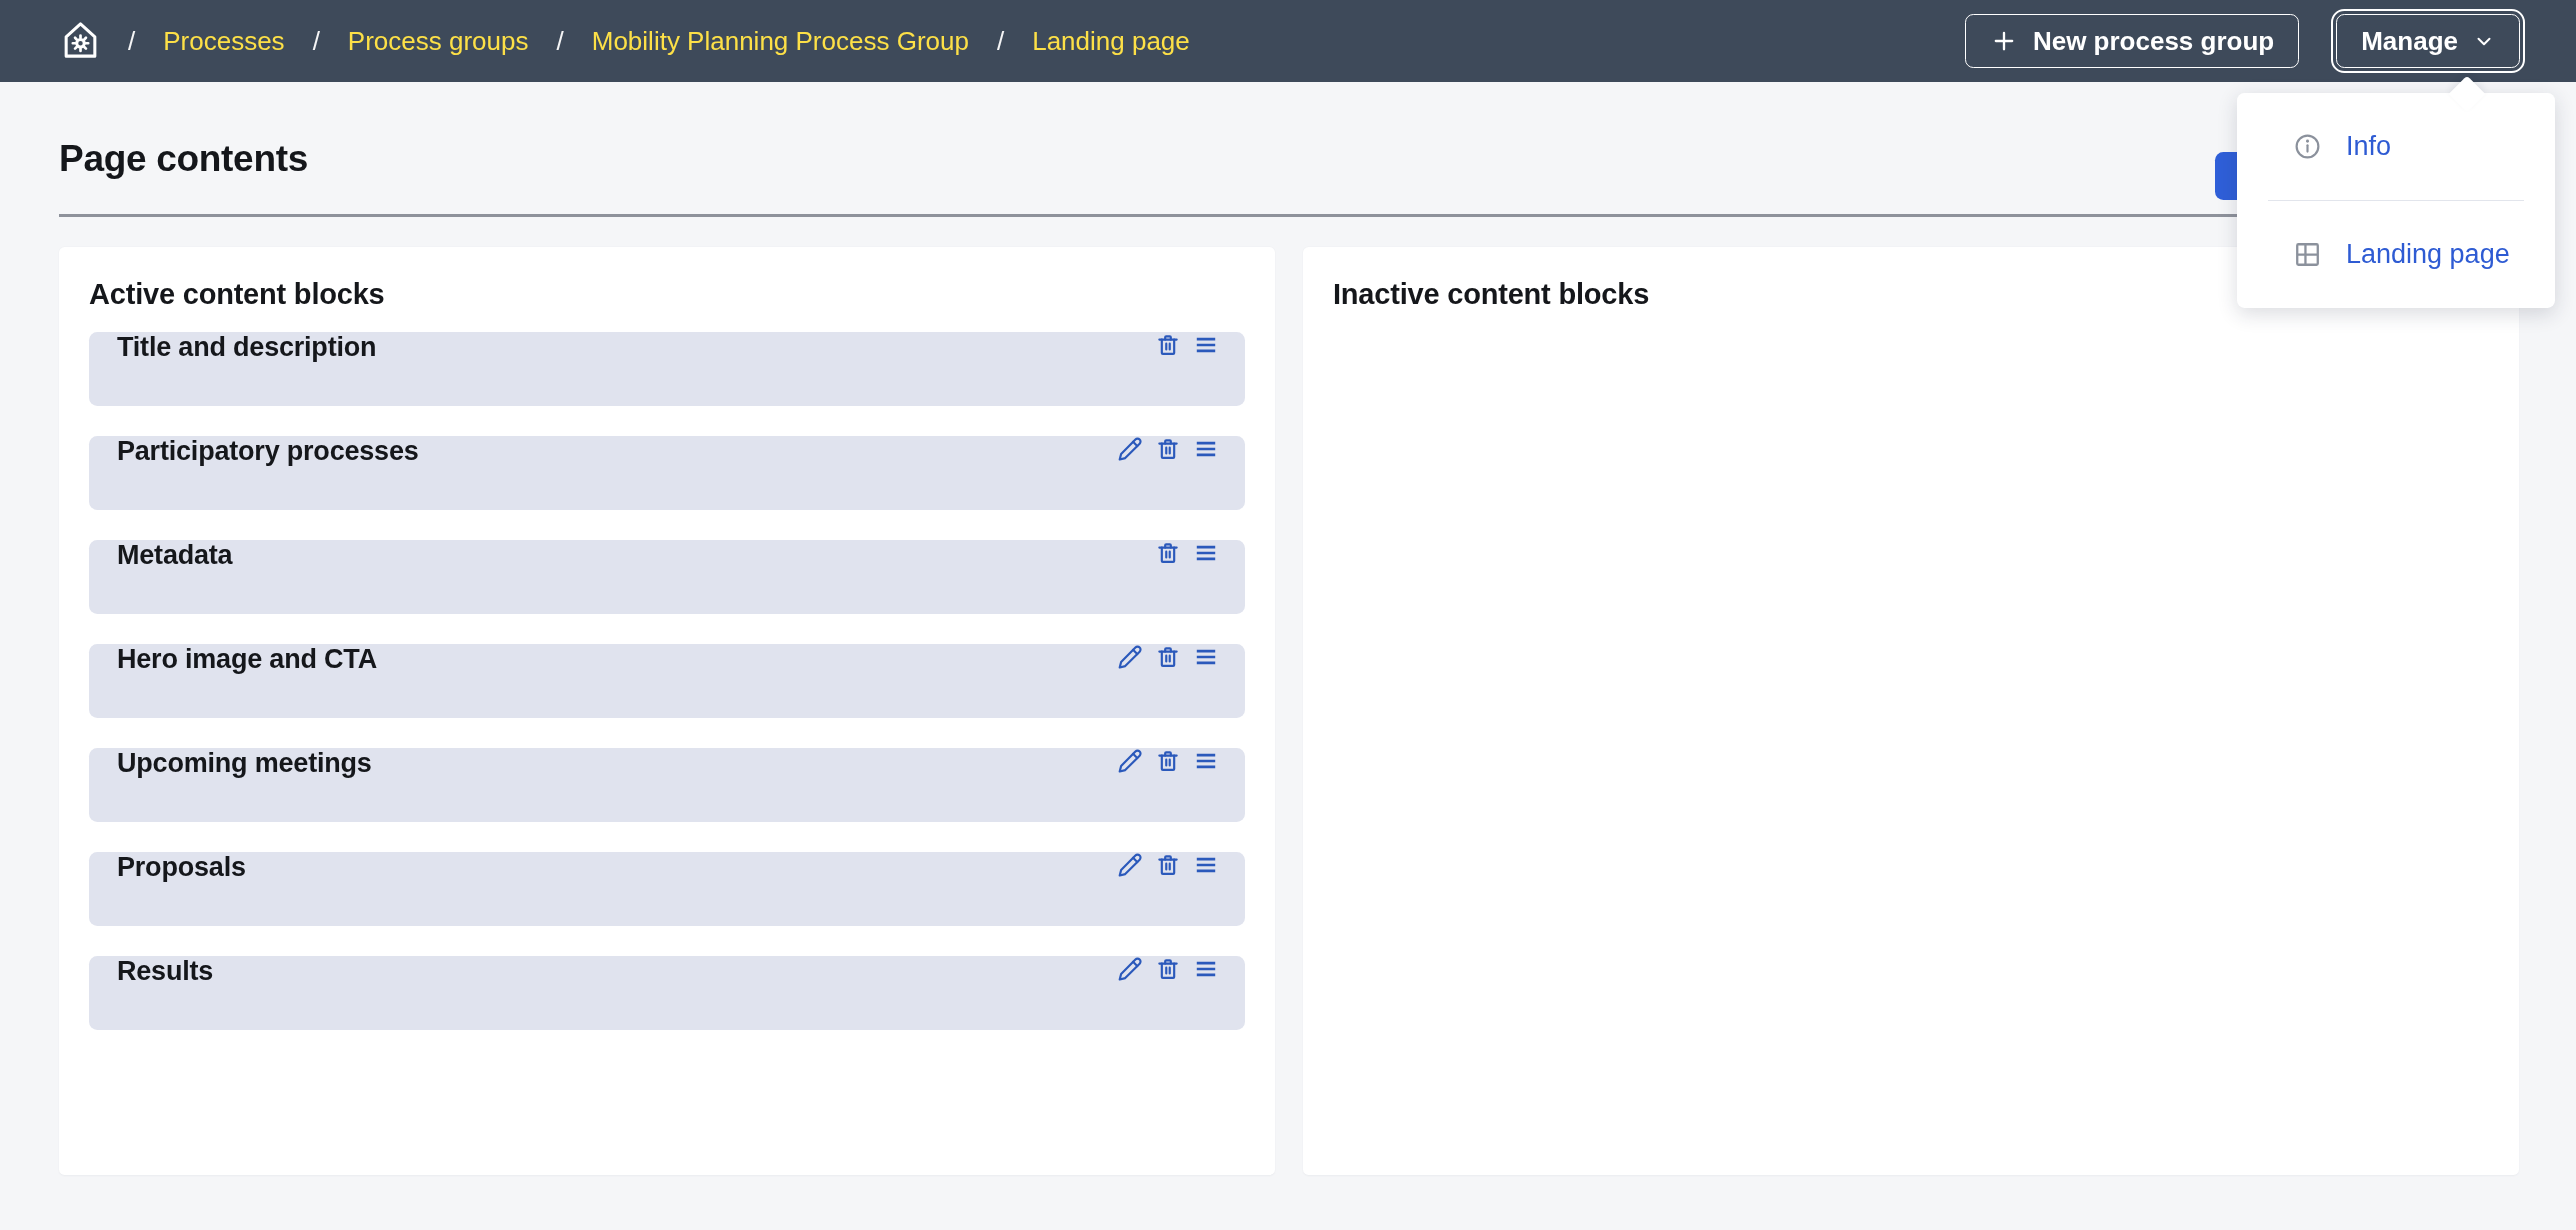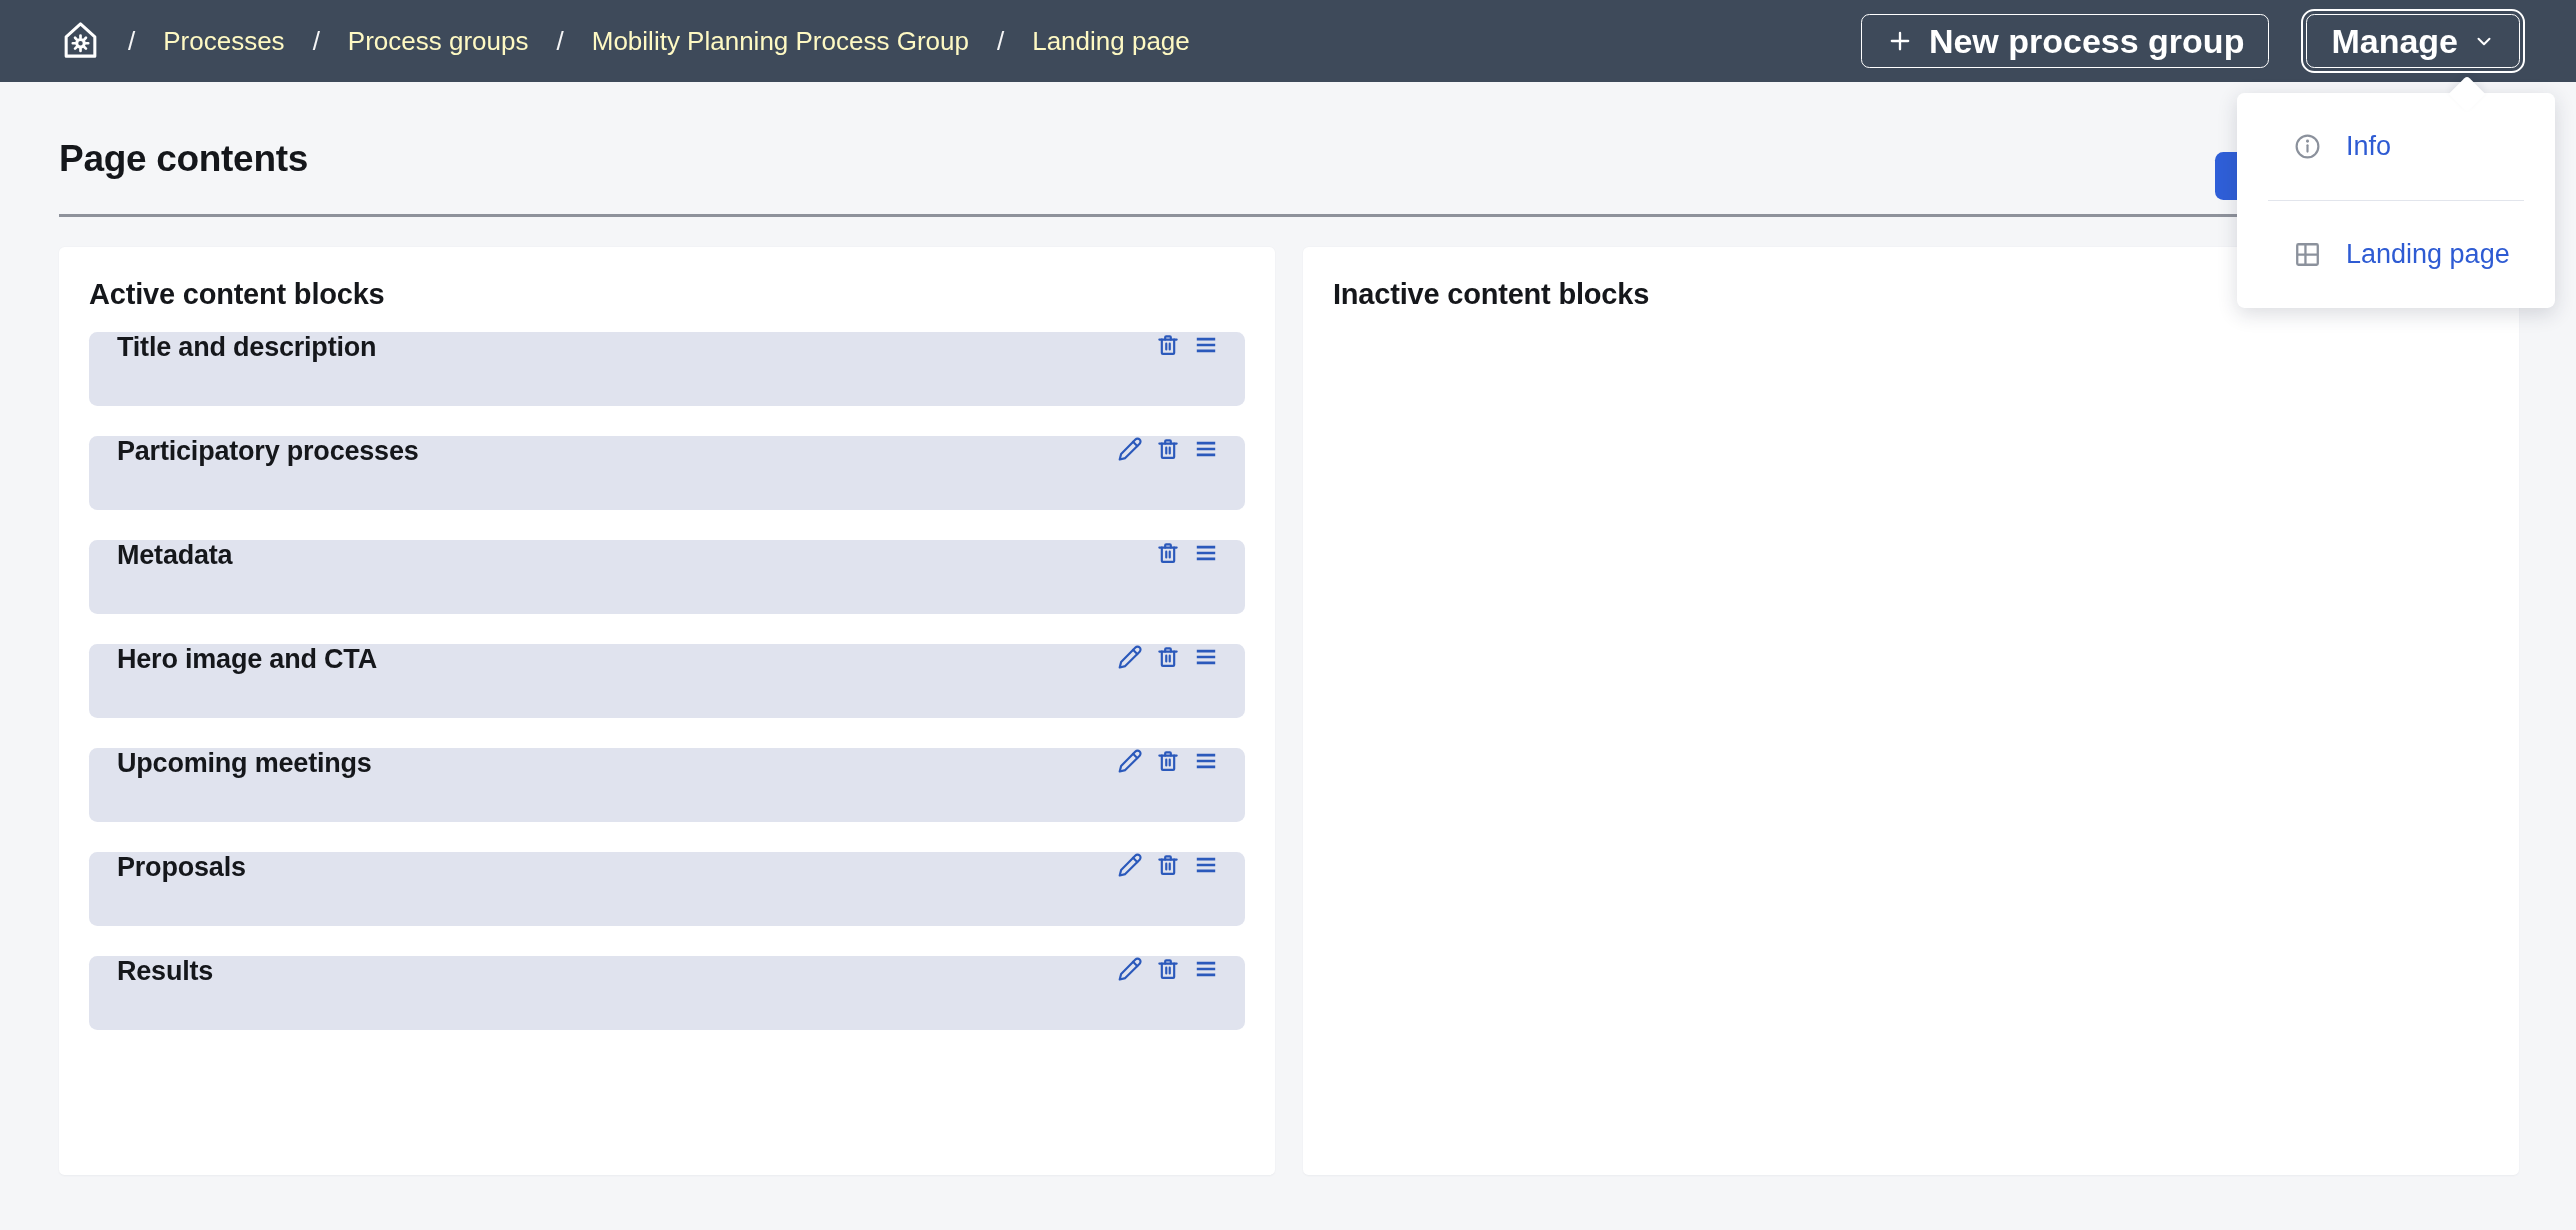"Processes" .crumb { color: #fef9c3 -> #fde047 }
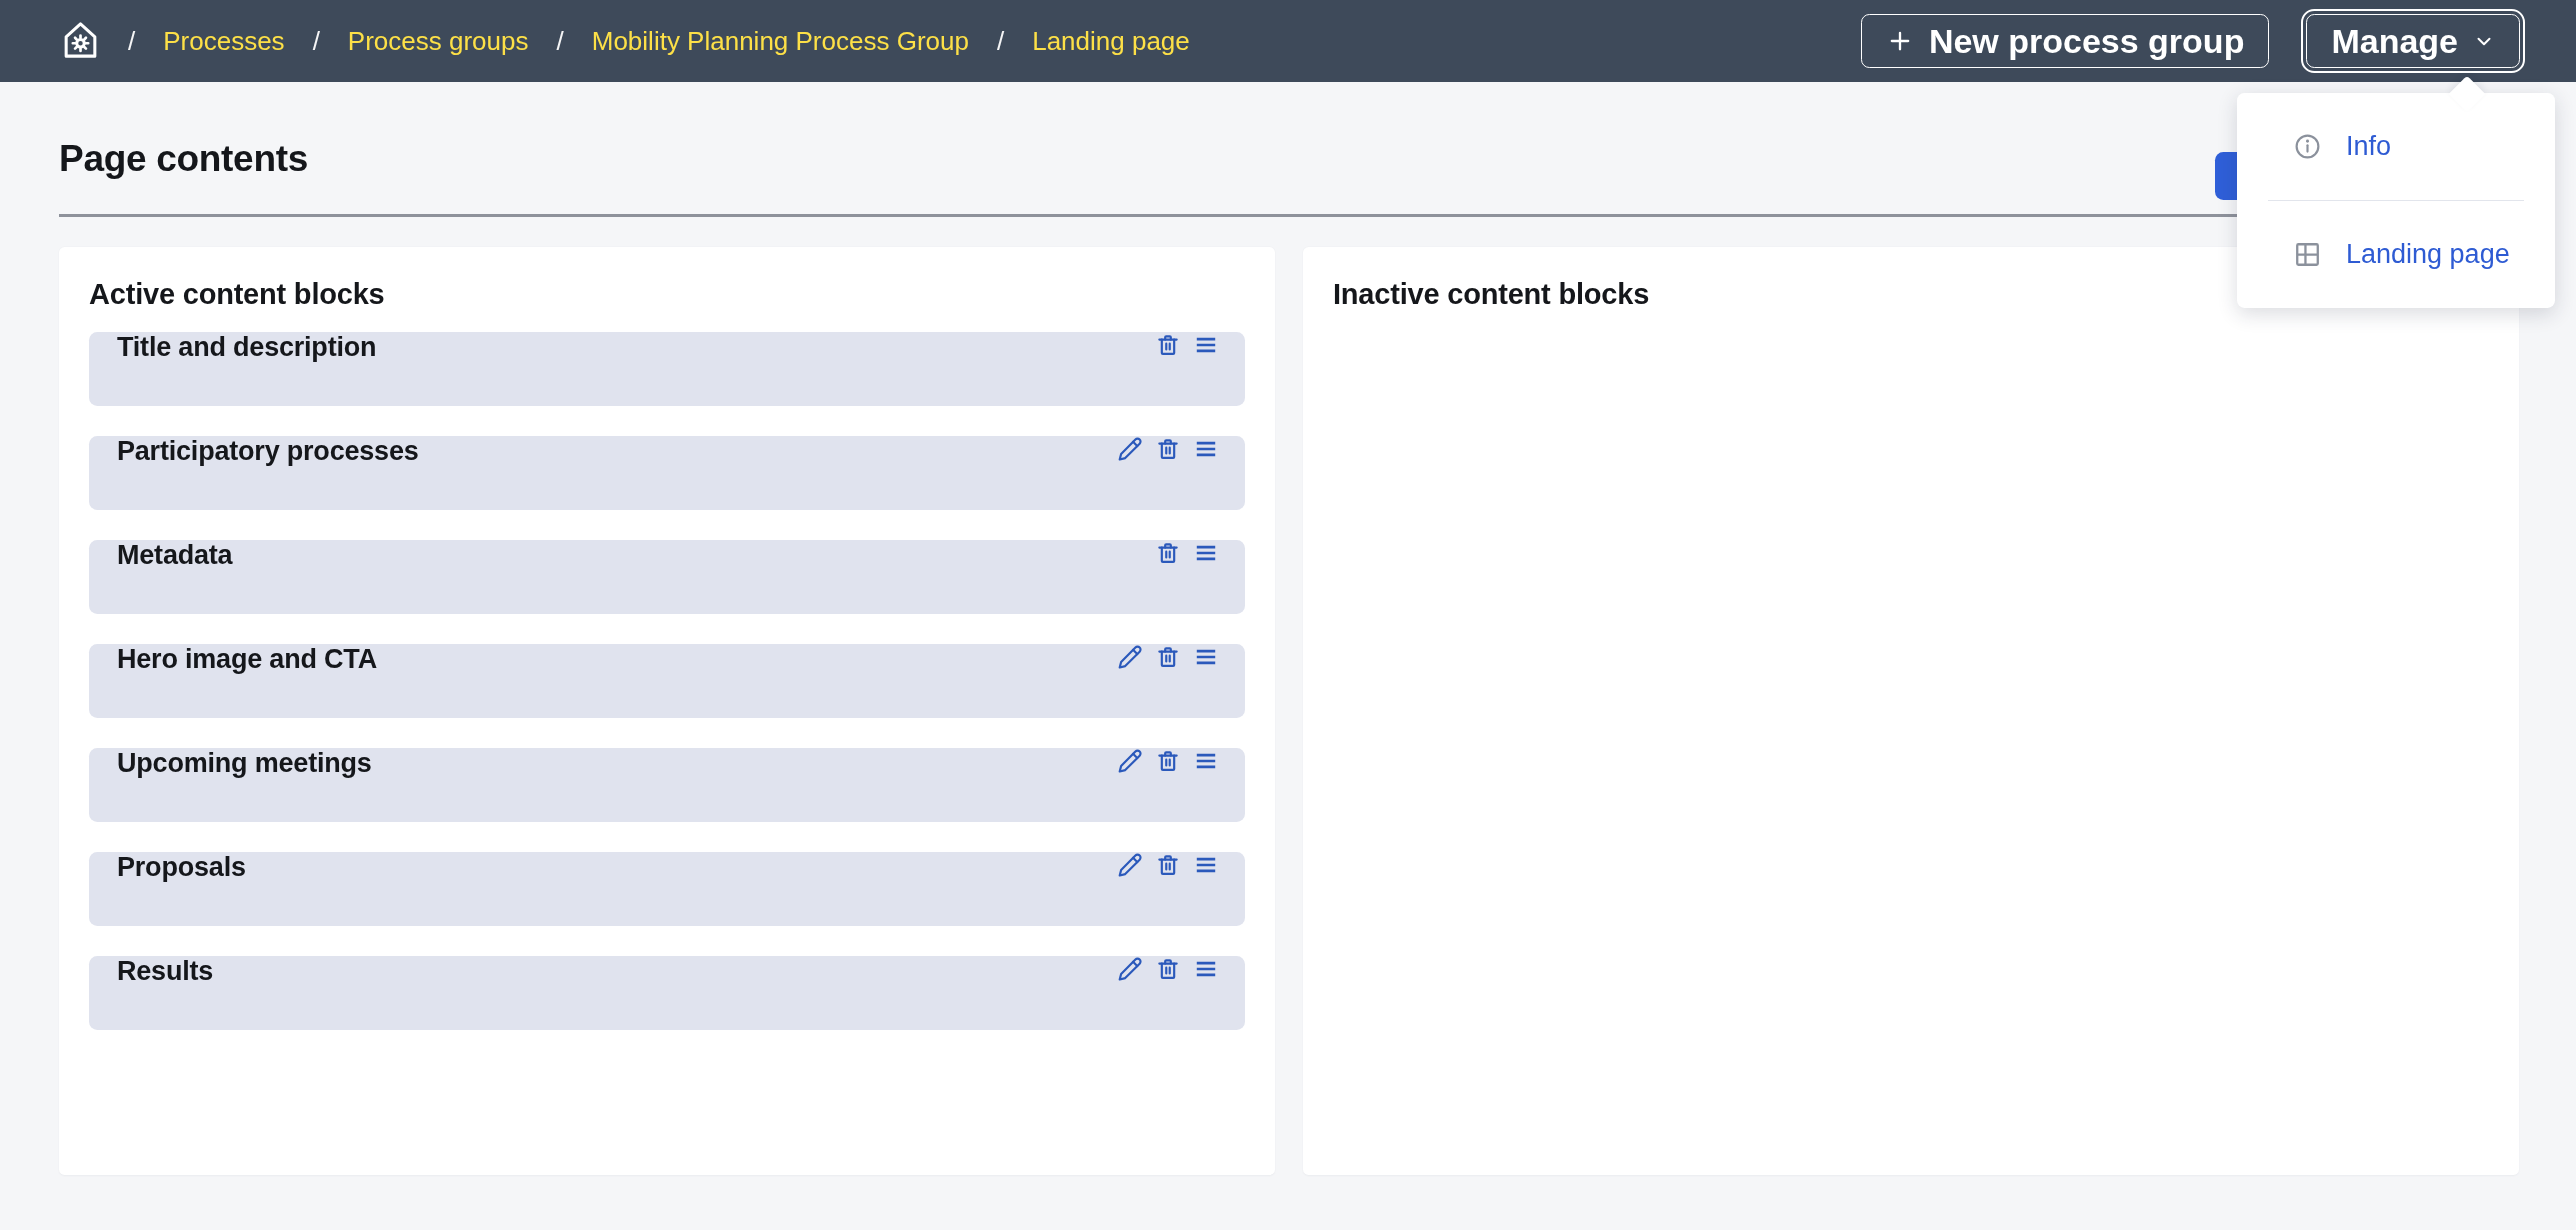"New process group" .tb-btn { font-size: 34px -> 26px }
